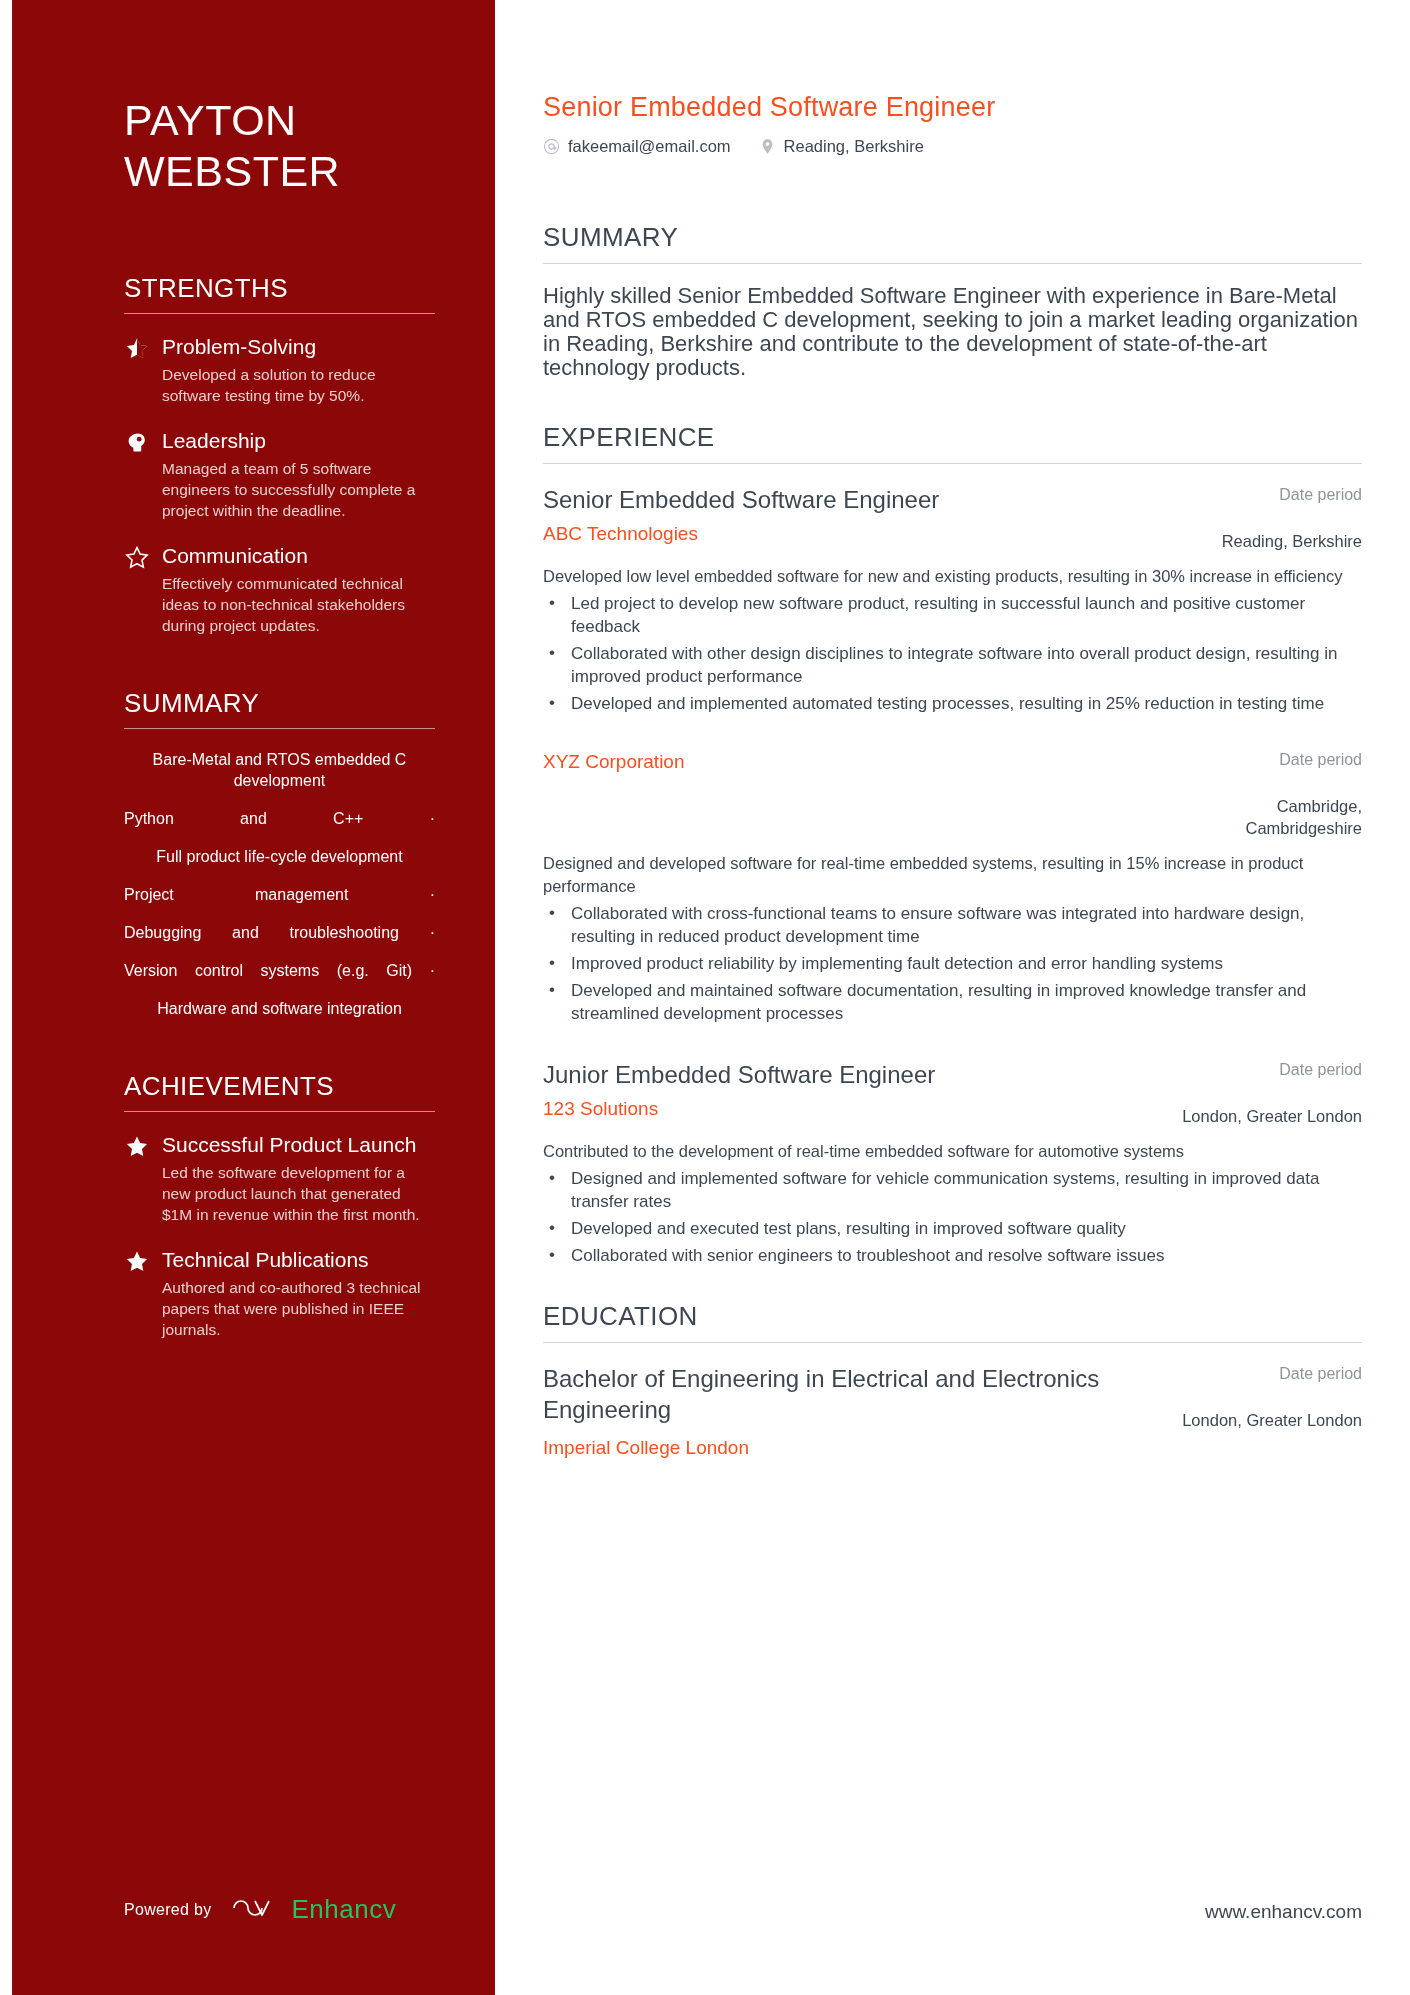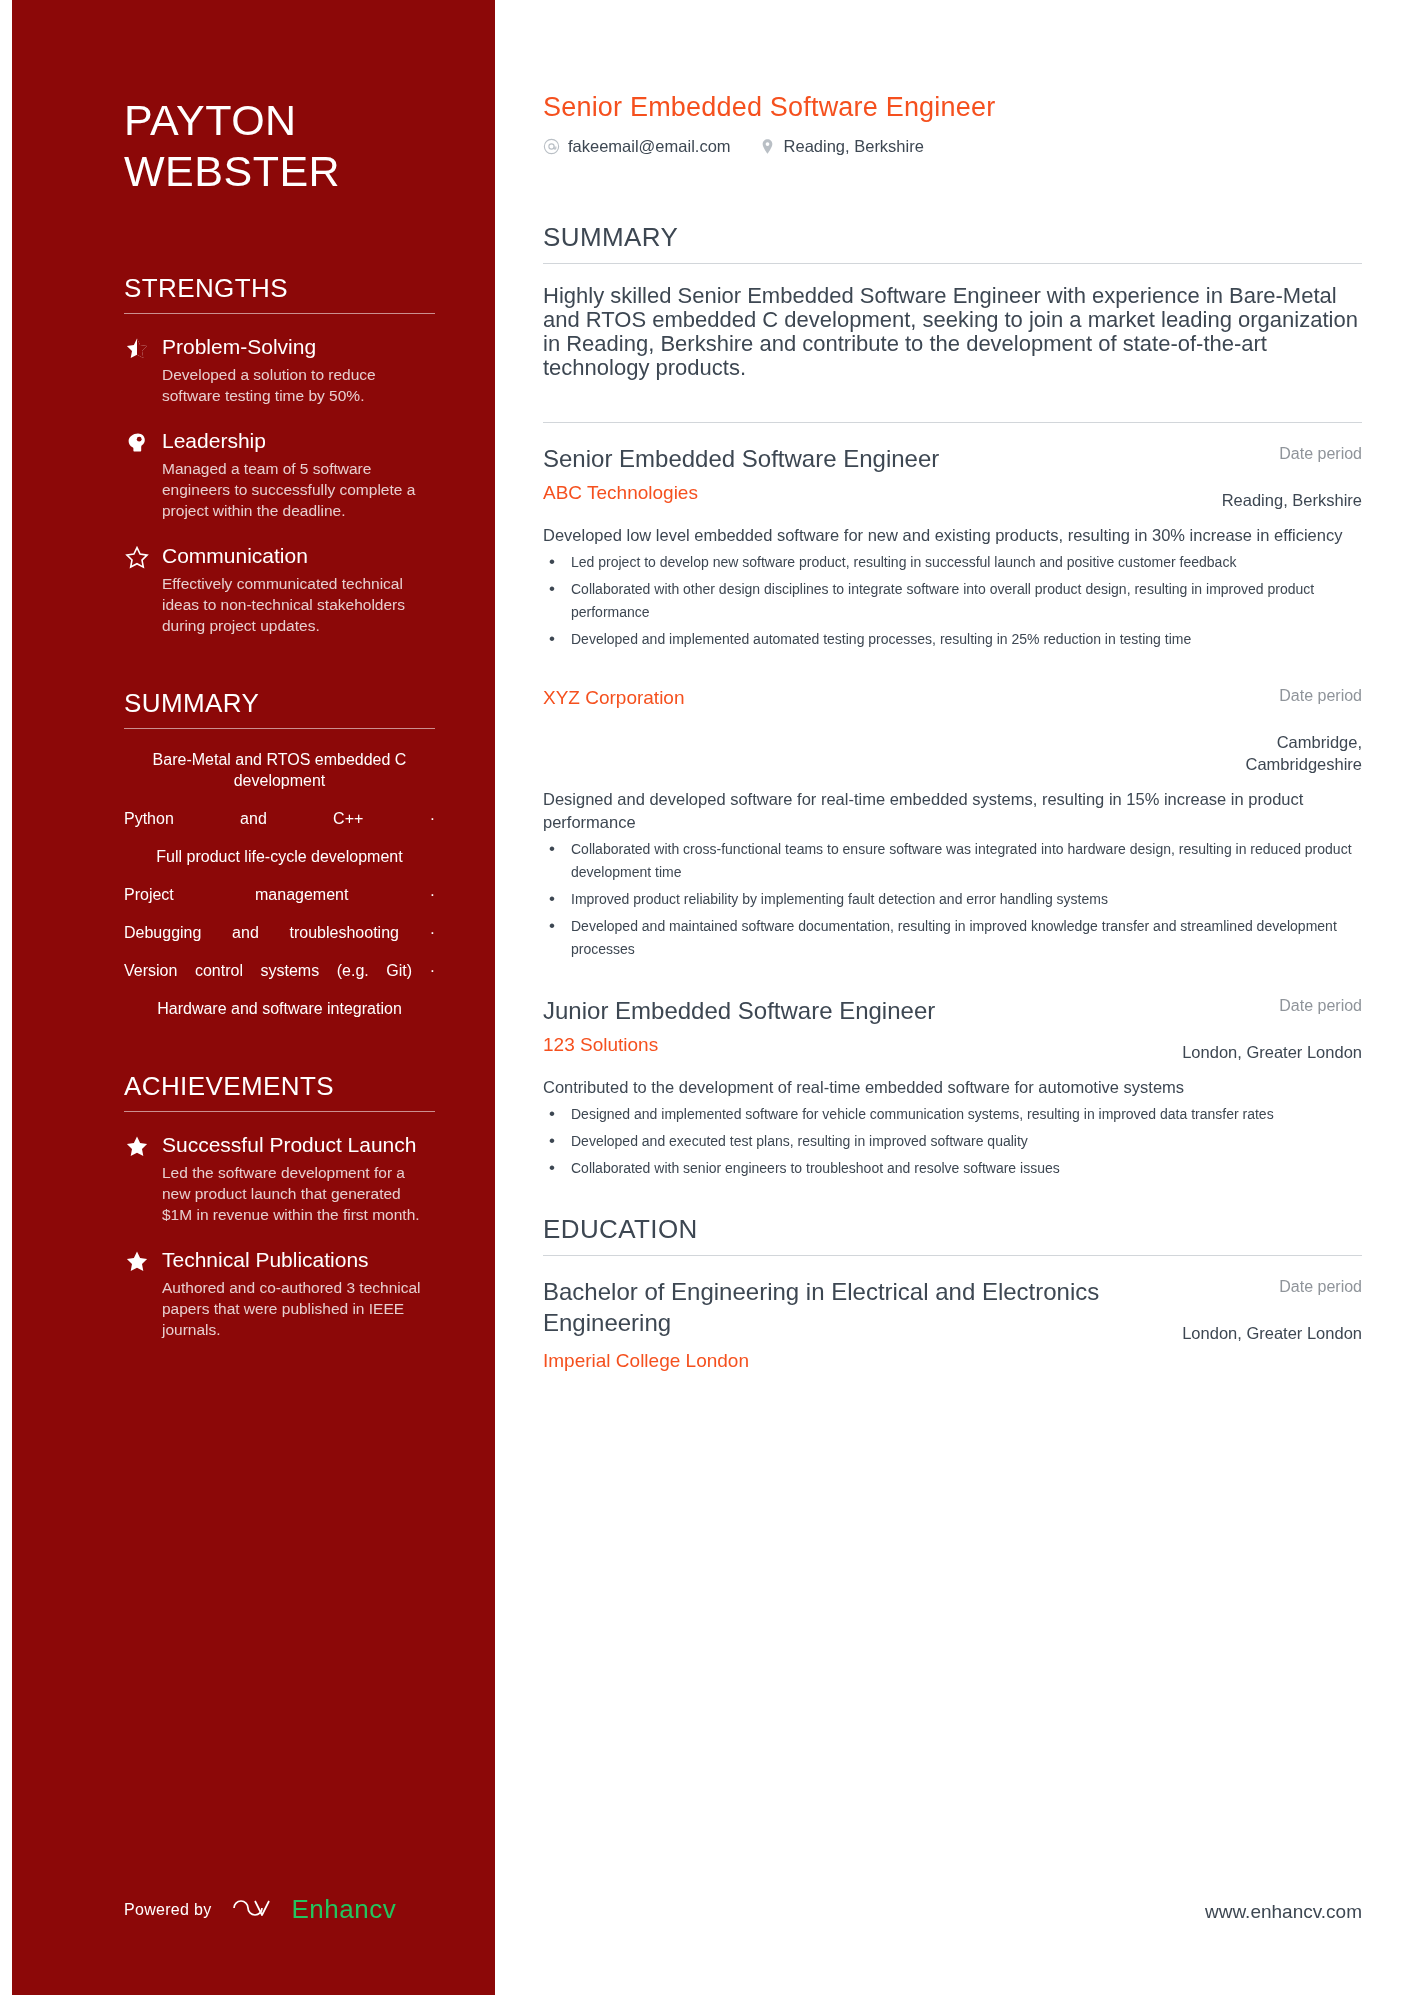"EXPERIENCE" div.sec-heading { html: none -> <div>EXPERIENCE</div> }
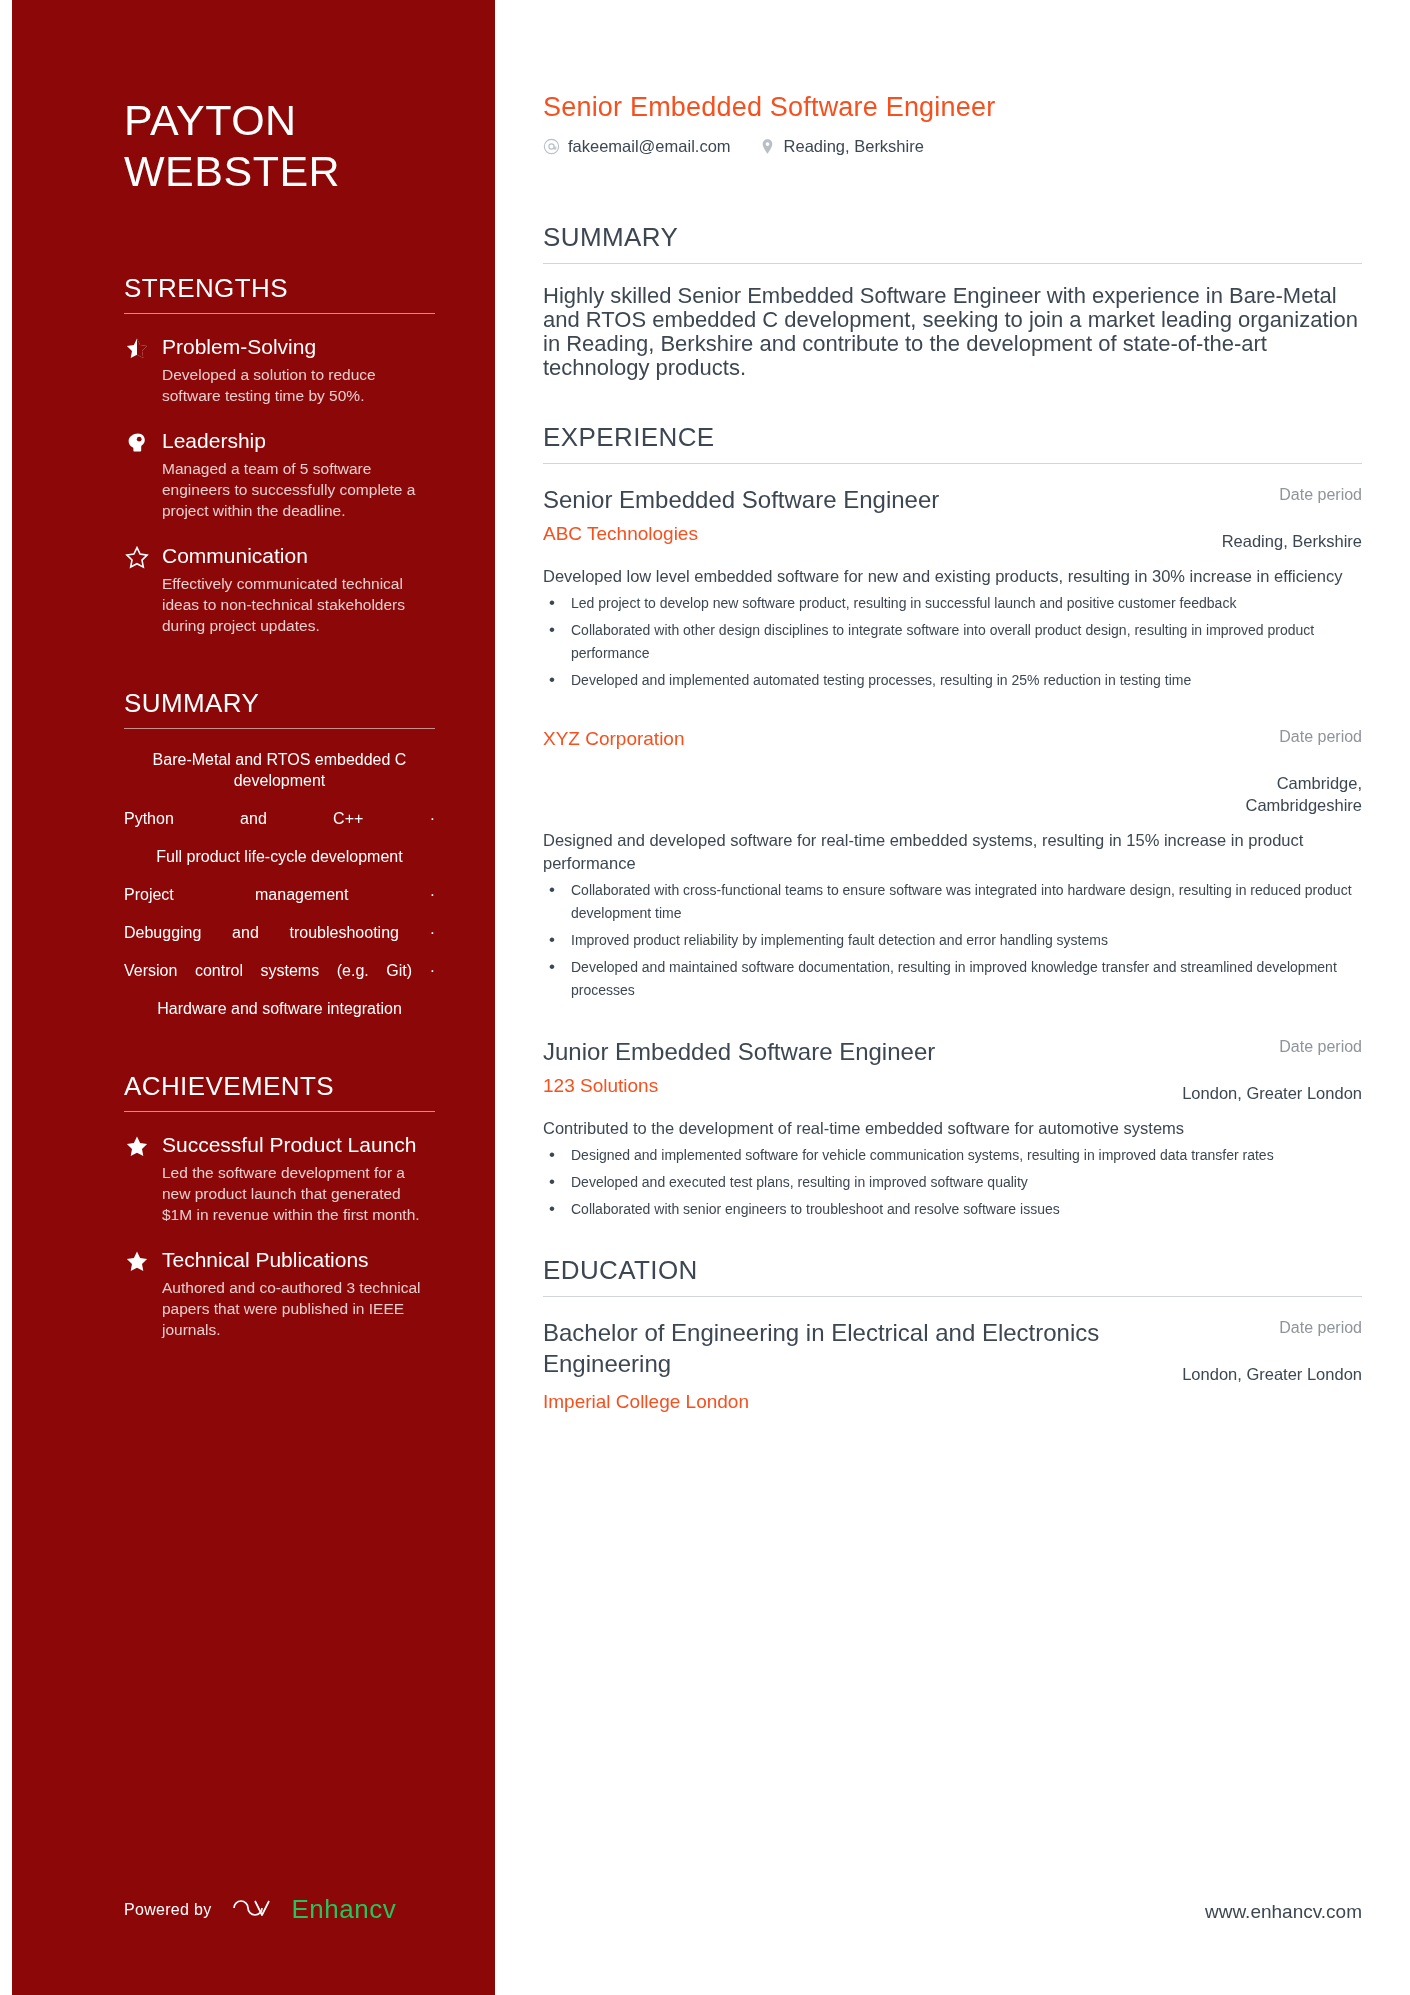"Led project to develop new" .bullets li { font-size: 14px -> 17px }
